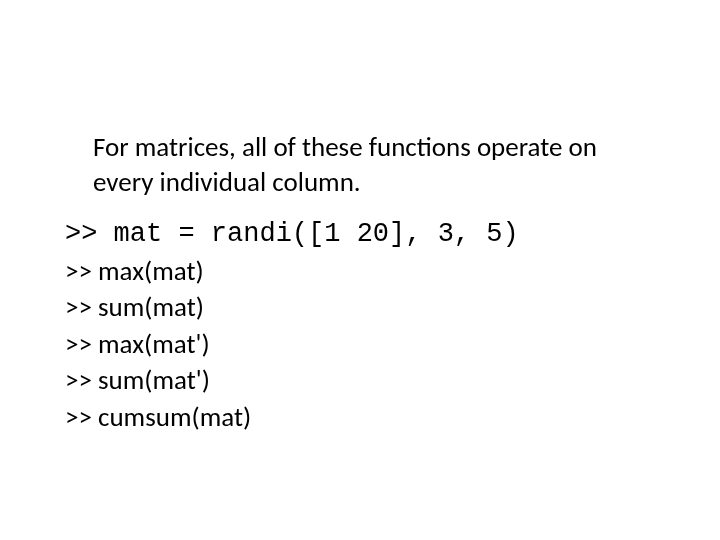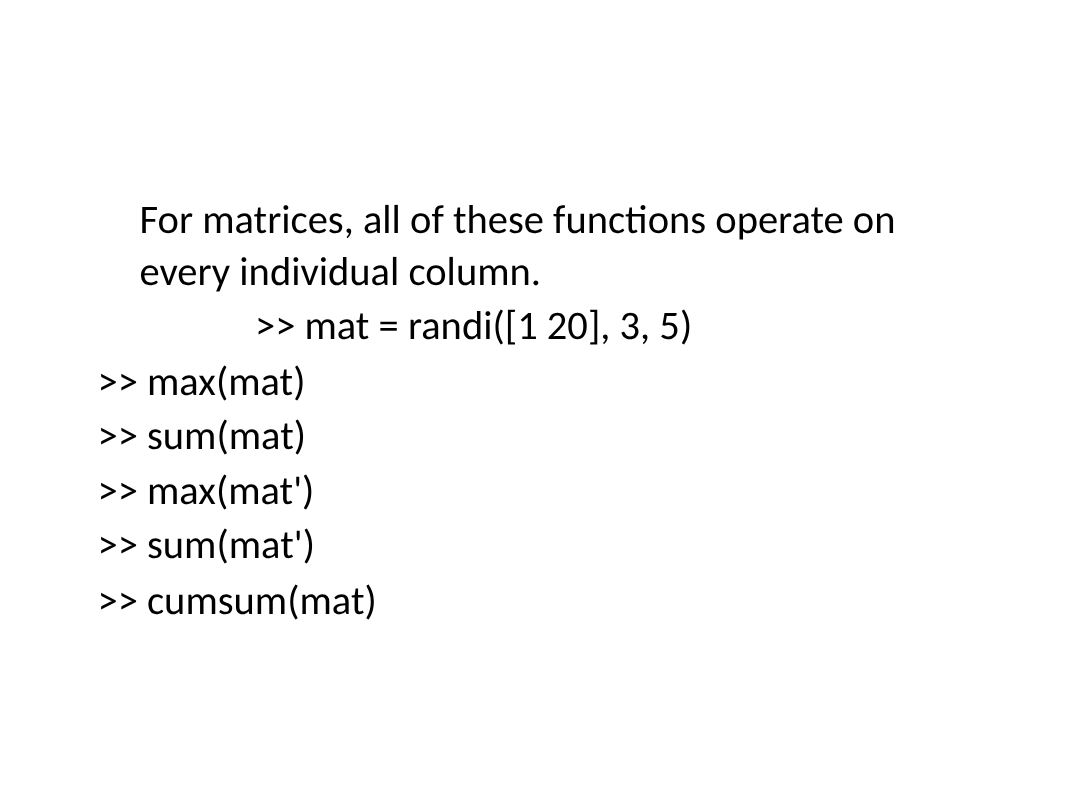"For matrices, all of these" .intro { margin-bottom: 2px -> 18px }
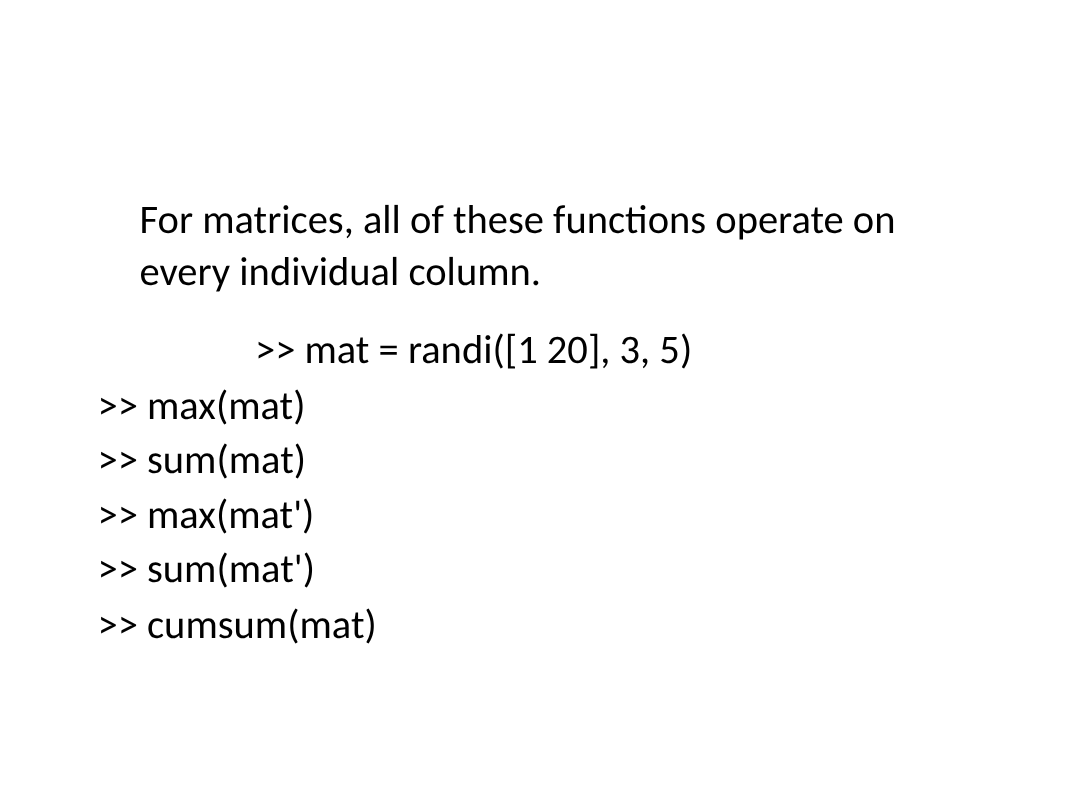">> mat = randi([1 20]," .indented-cmd { font-family: none -> Liberation Mono, monospace; margin-left: 105px -> none }
